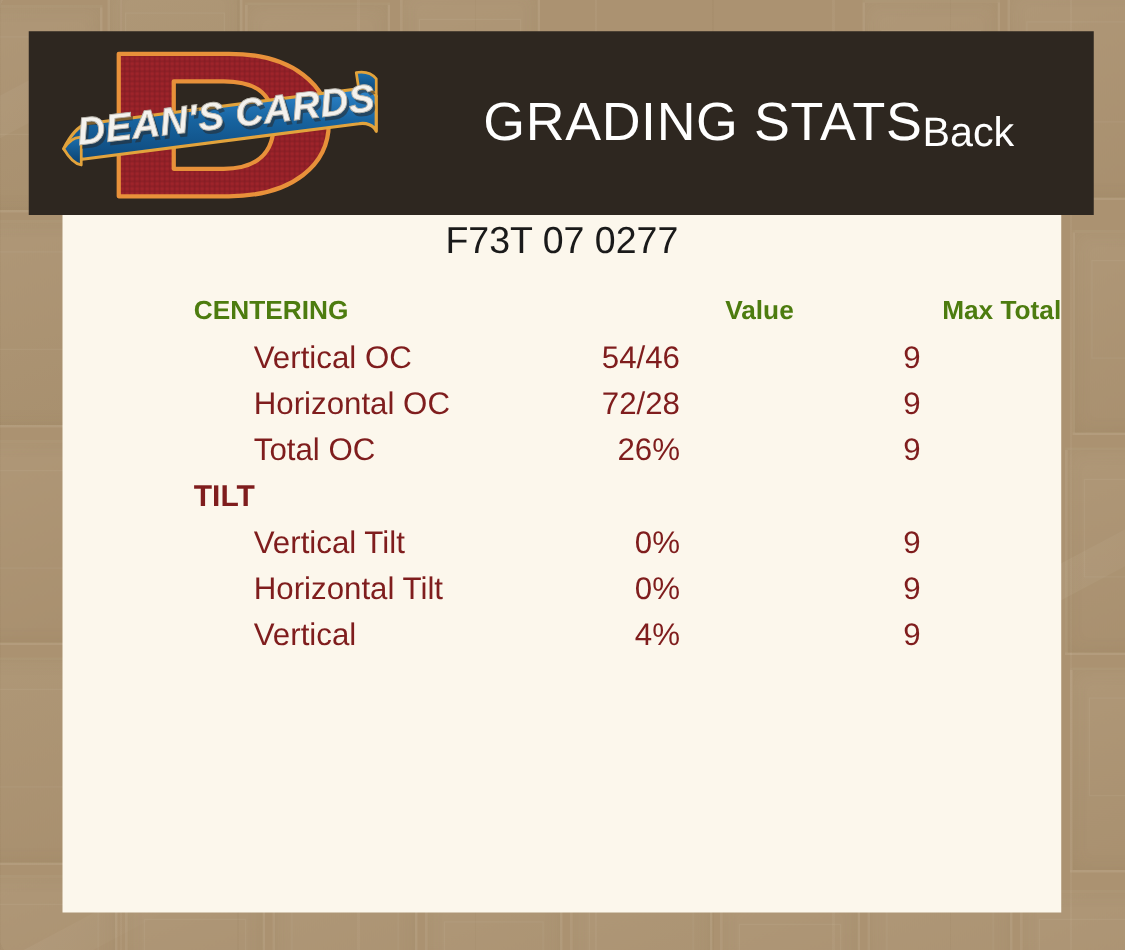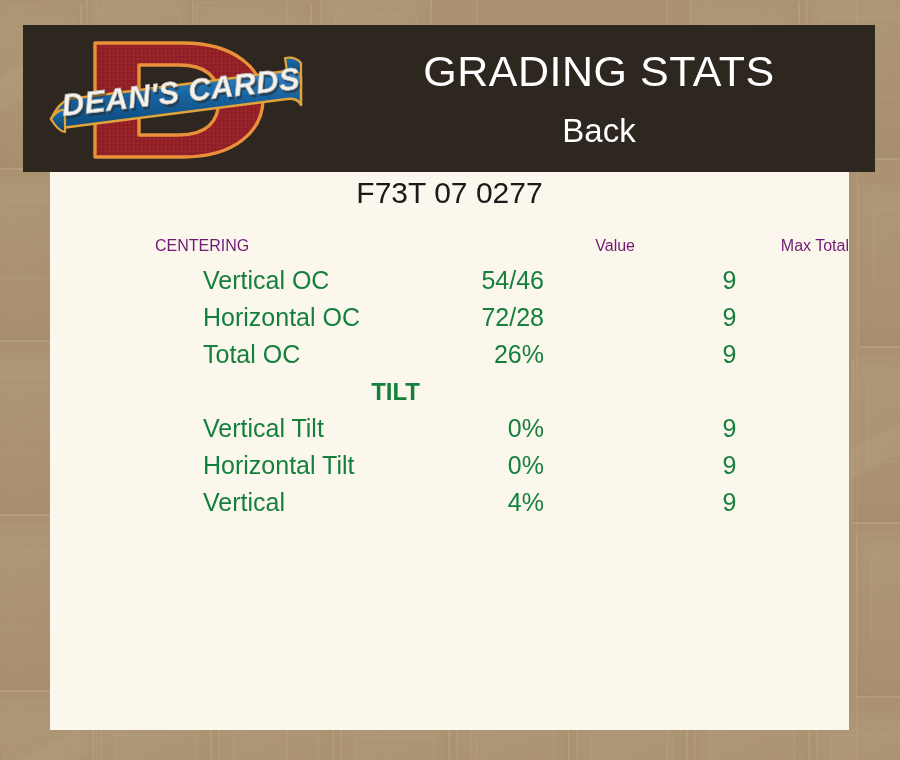"GRADING STATS" #header-titles { flex-direction: column -> row }
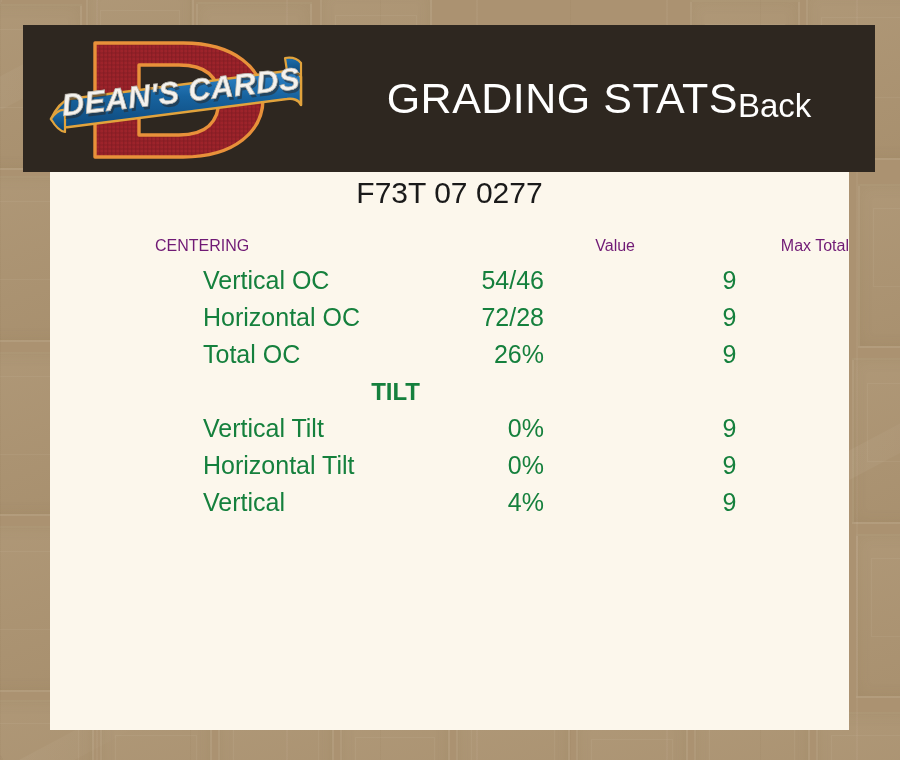"CENTERING" #stats-table th { color: #701a75 -> #4d7c0f; font-size: 16px -> 21px; font-weight: normal -> bold }
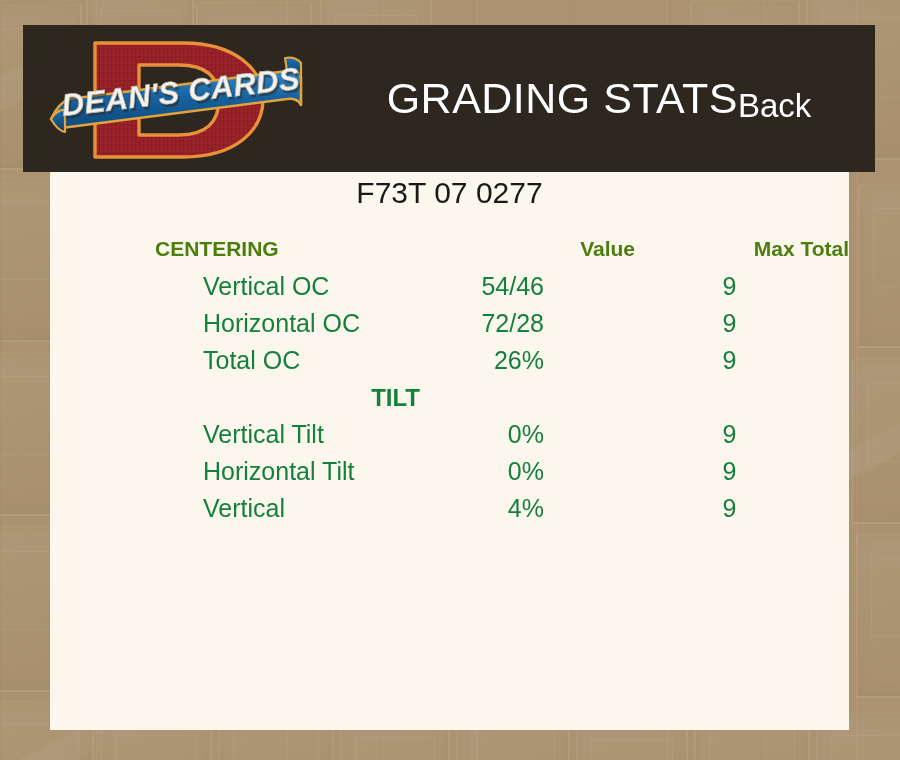"Vertical OC" #stats-table td { color: #15803d -> #7f1d1d }
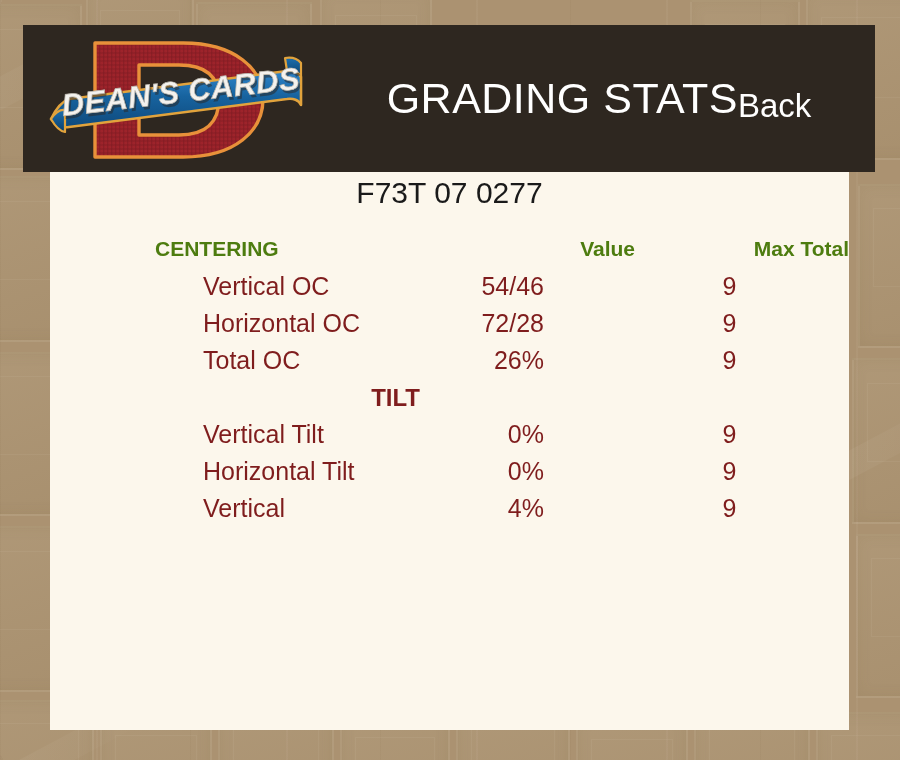"TILT" #stats-table td.section-name { padding-left: none -> 105px; text-align: right -> left }
